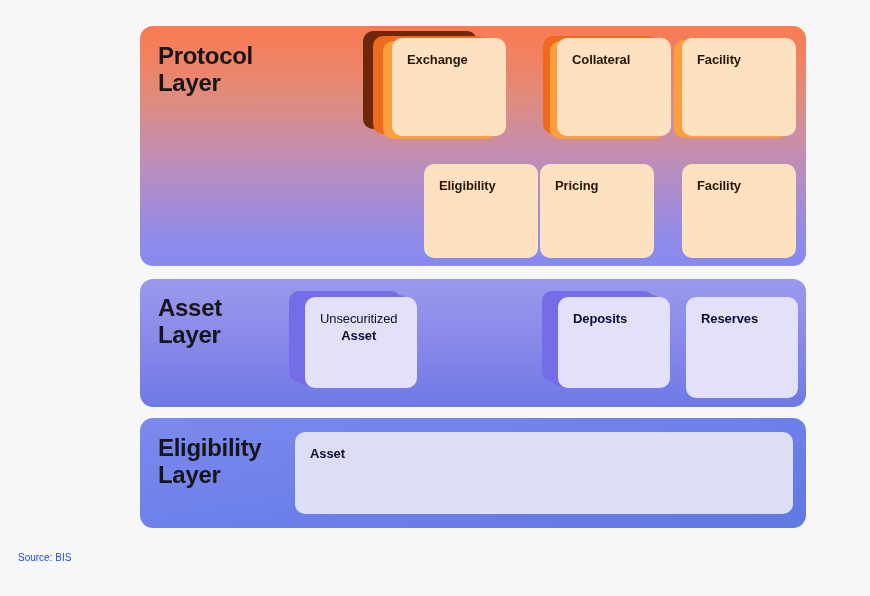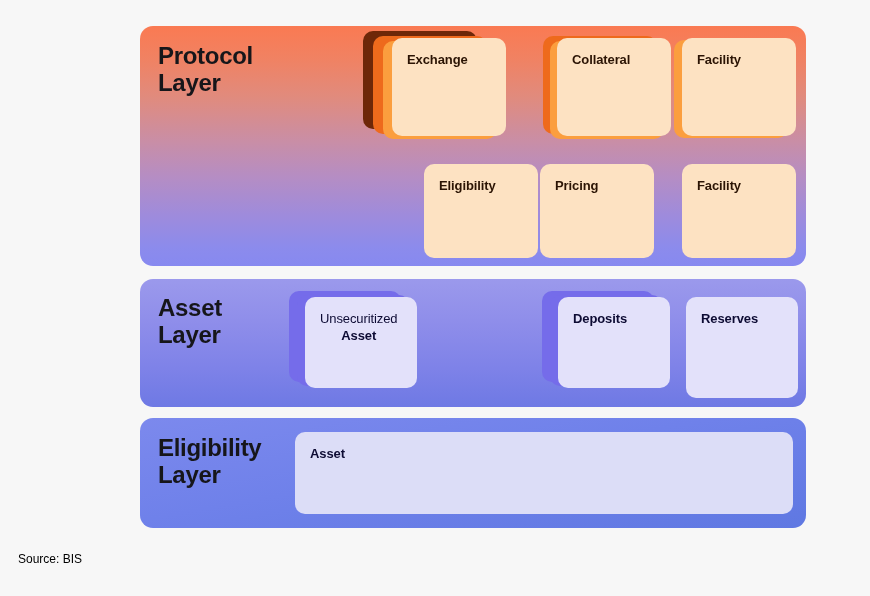"Source: BIS" #source-caption { color: #000000 -> #1d4ed8; font-size: 12px -> 10px }
